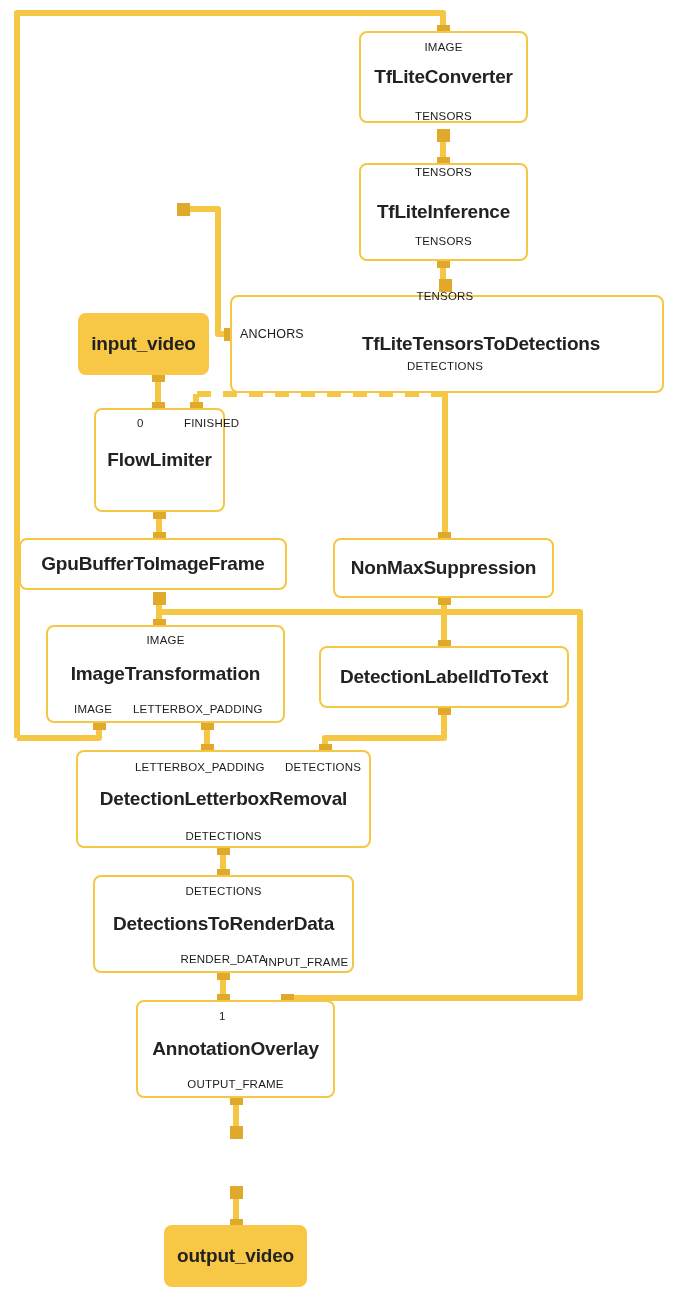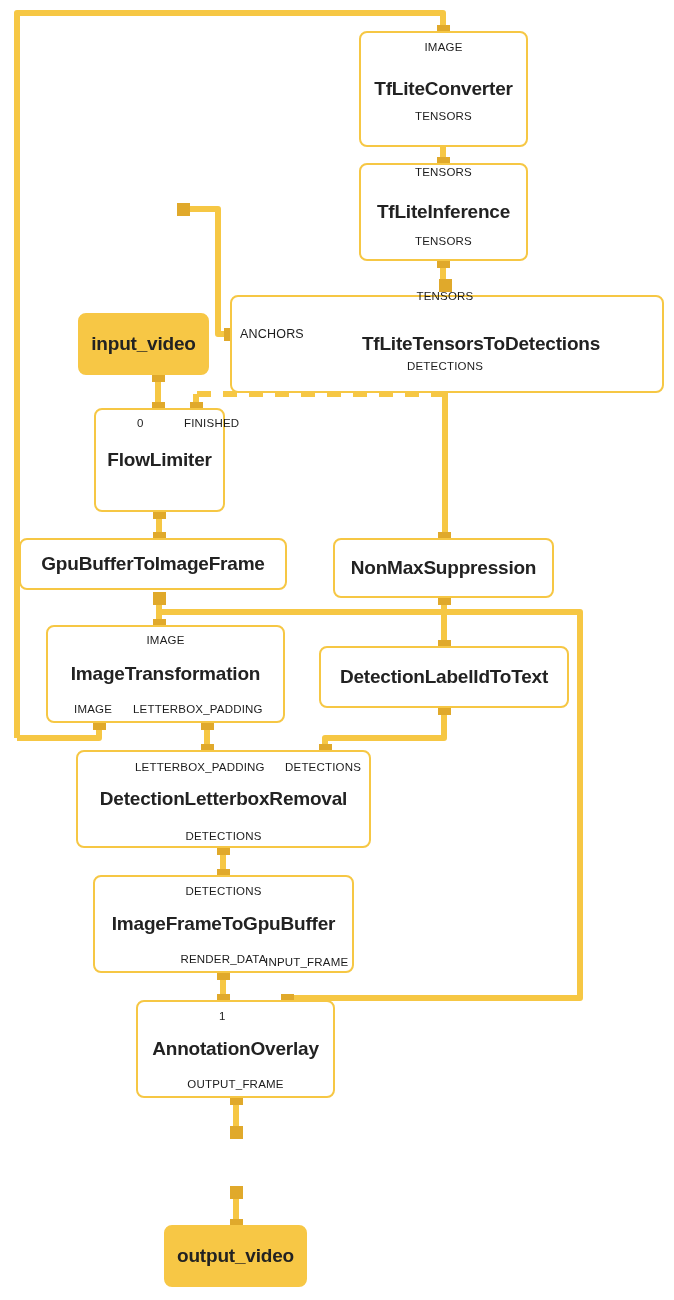"TfLiteConverter" div.node-box { height: 116px -> 92px }
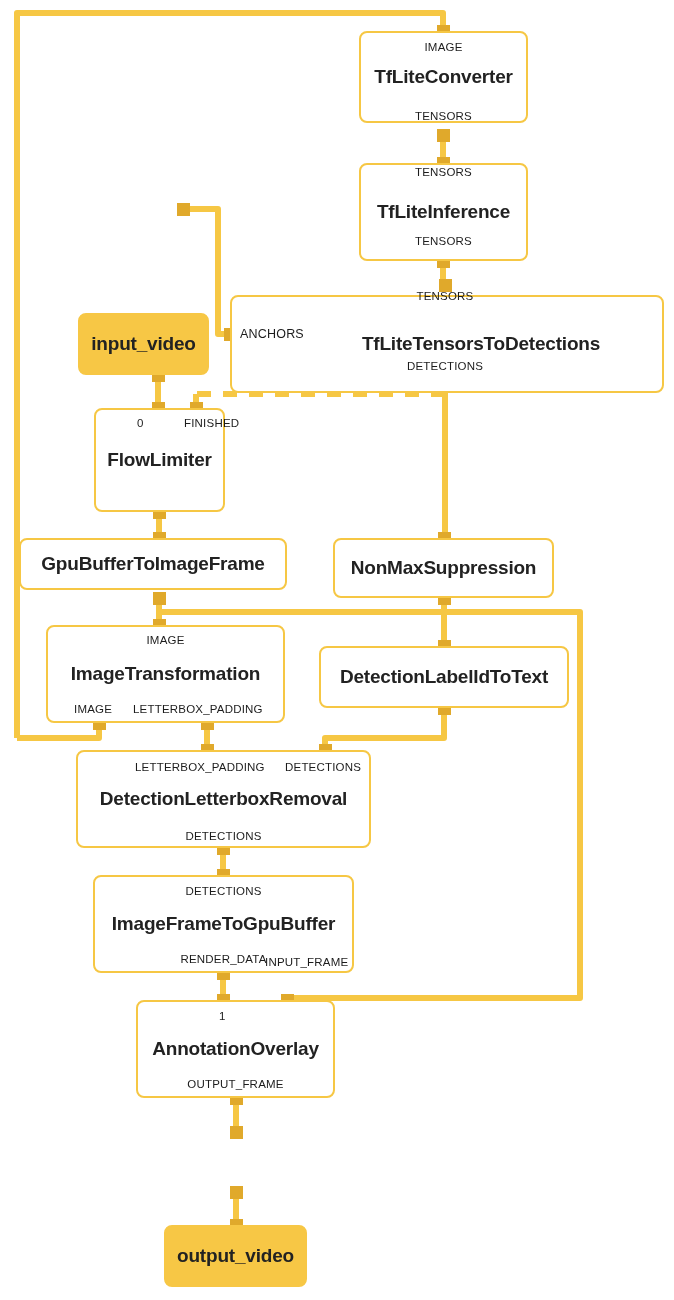"ImageFrameToGpuBuffer" span.node-title { text: ImageFrameToGpuBuffer -> DetectionsToRenderData }
